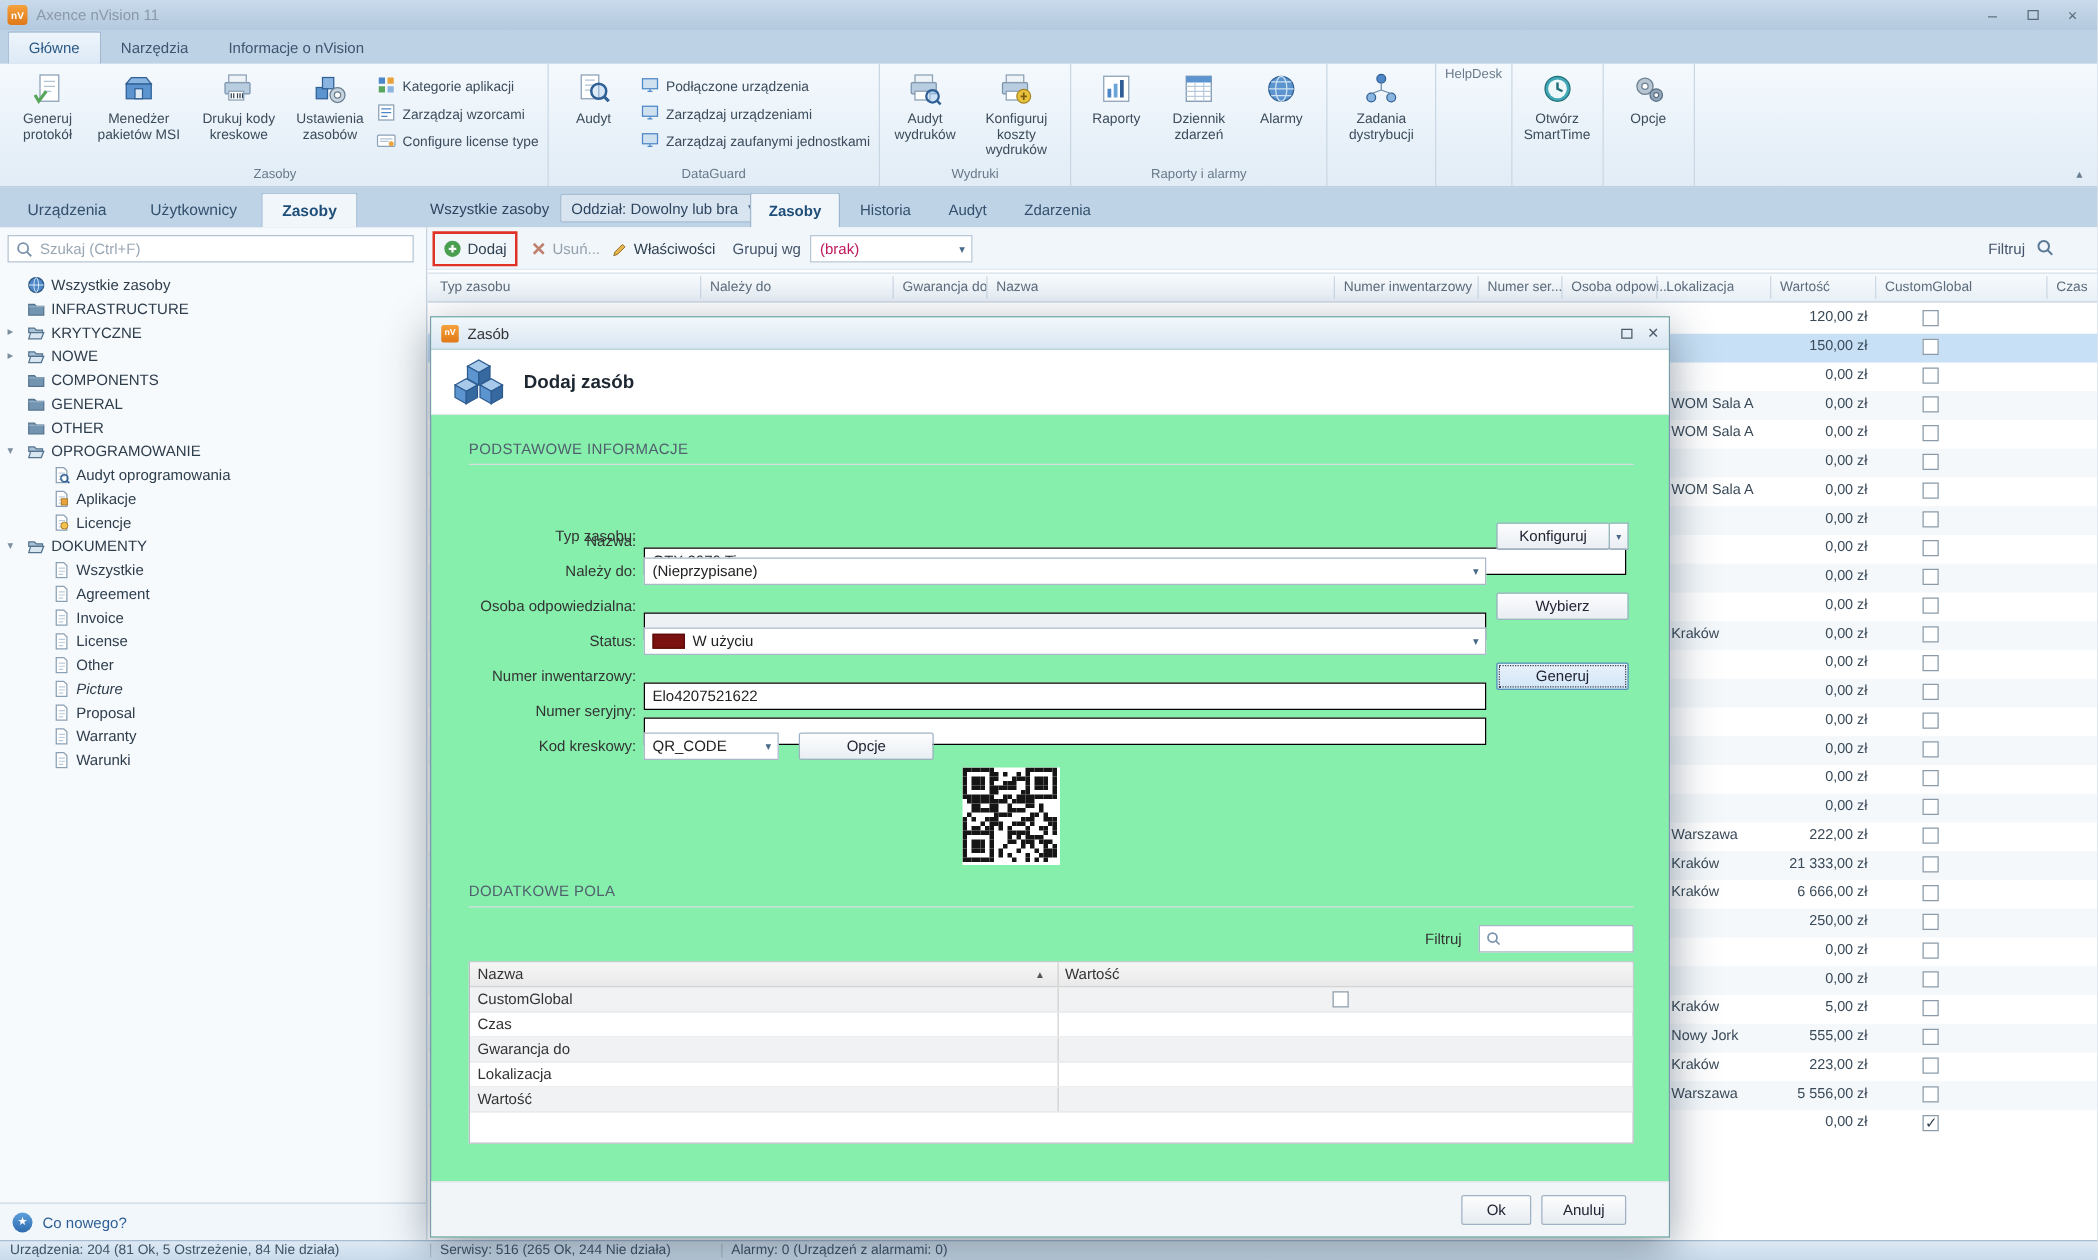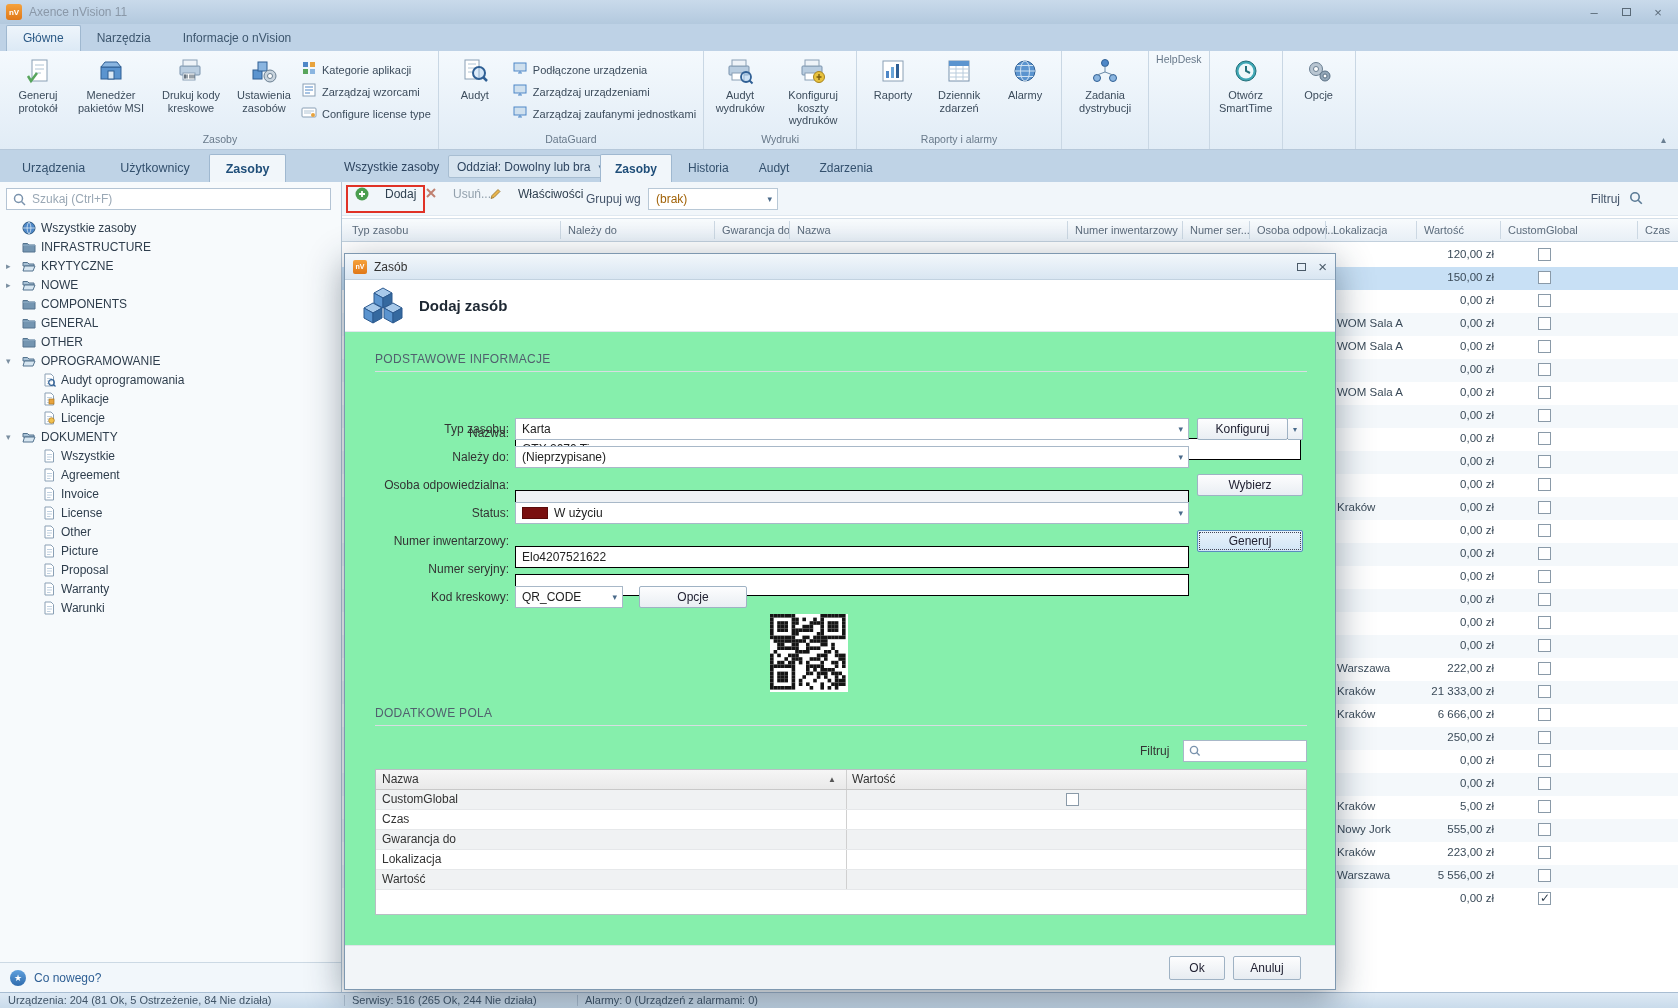"Dodaj" .tbtn { align-items: none -> center; gap: 16px -> 5px }
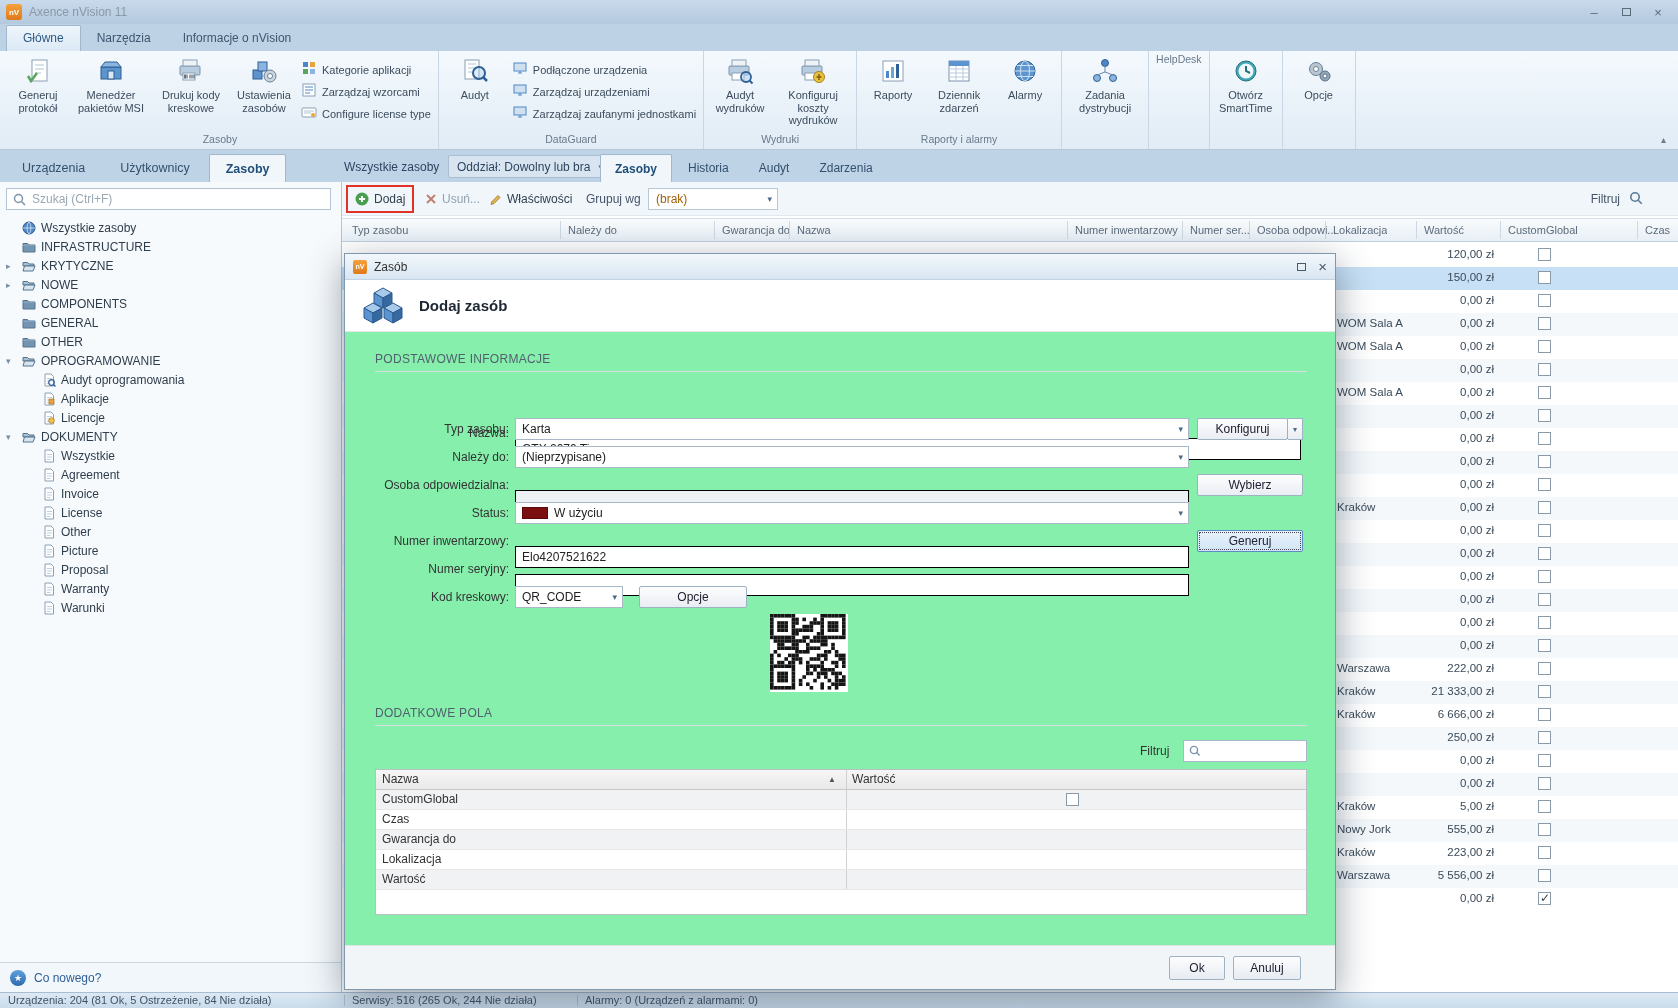"(brak)" .combo-brak { color: #a16207 -> #be185d }
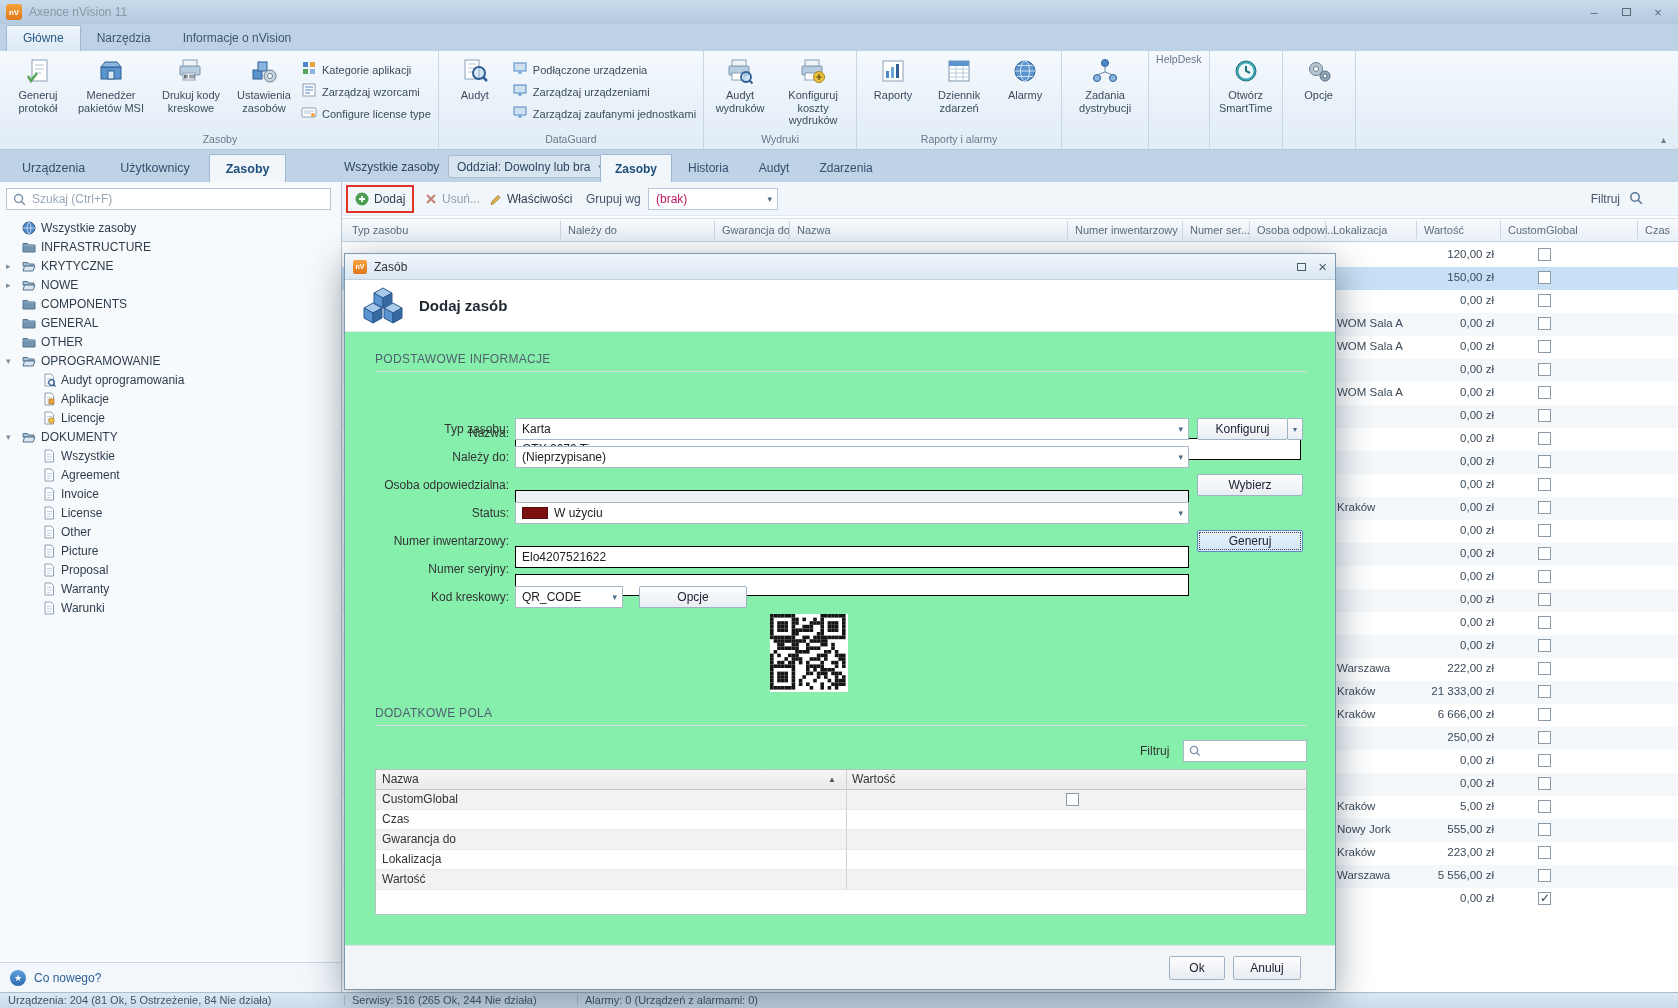"Karta" div.combo { html: <div> <span>Karta</span> </div> -> none }
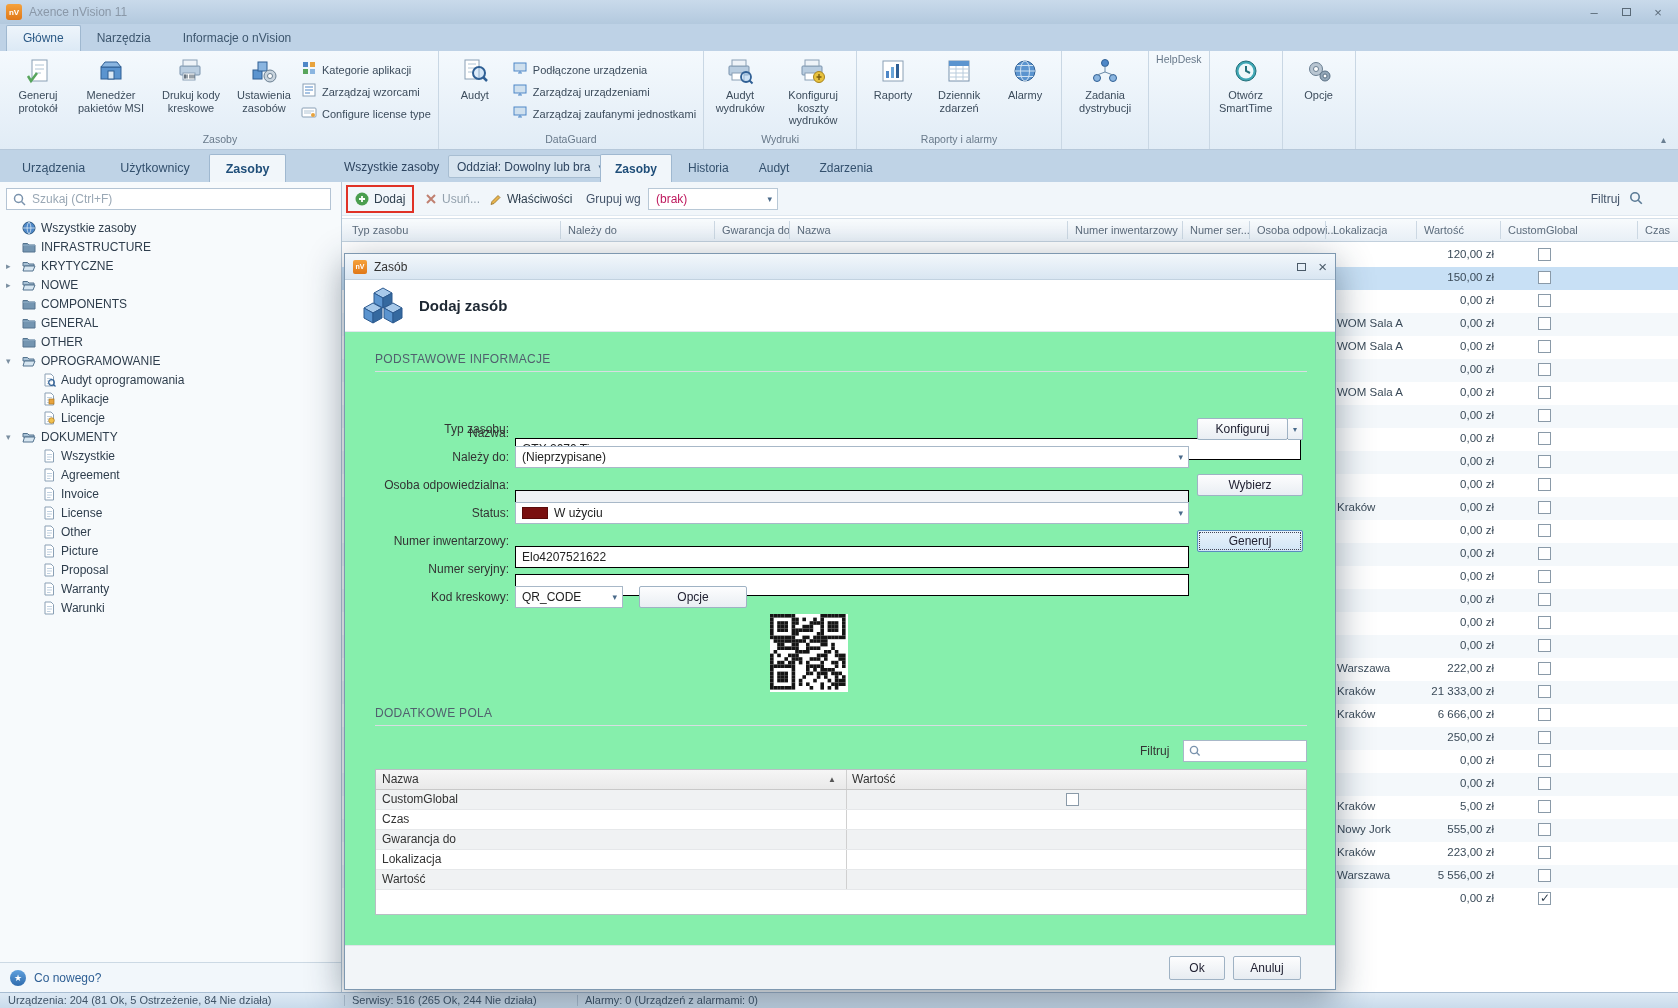"Picture" div.tree-item { font-style: none -> italic }
